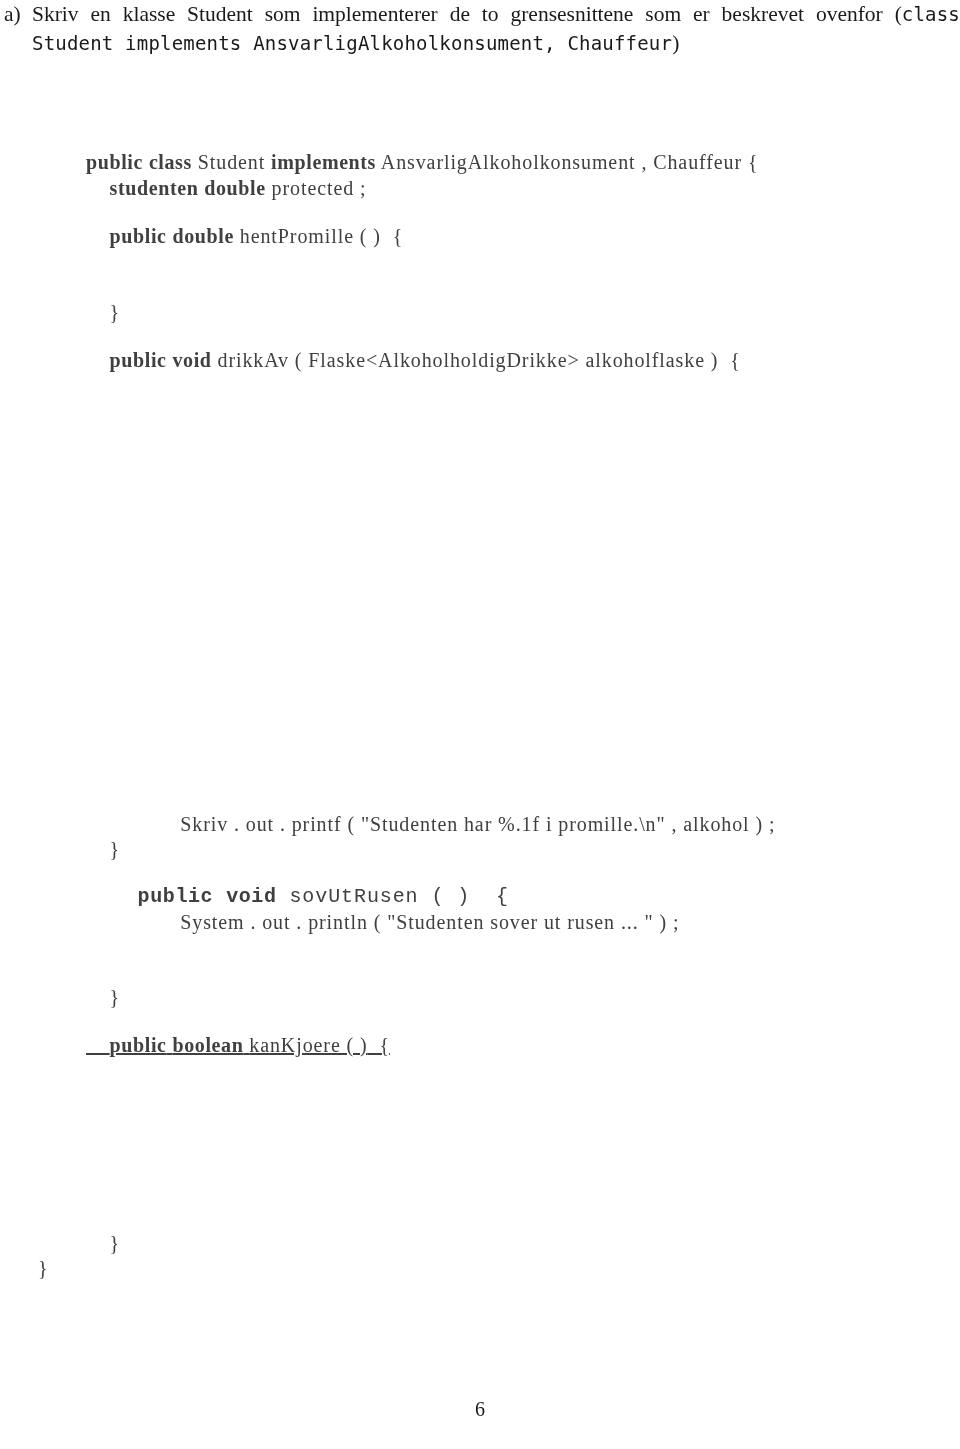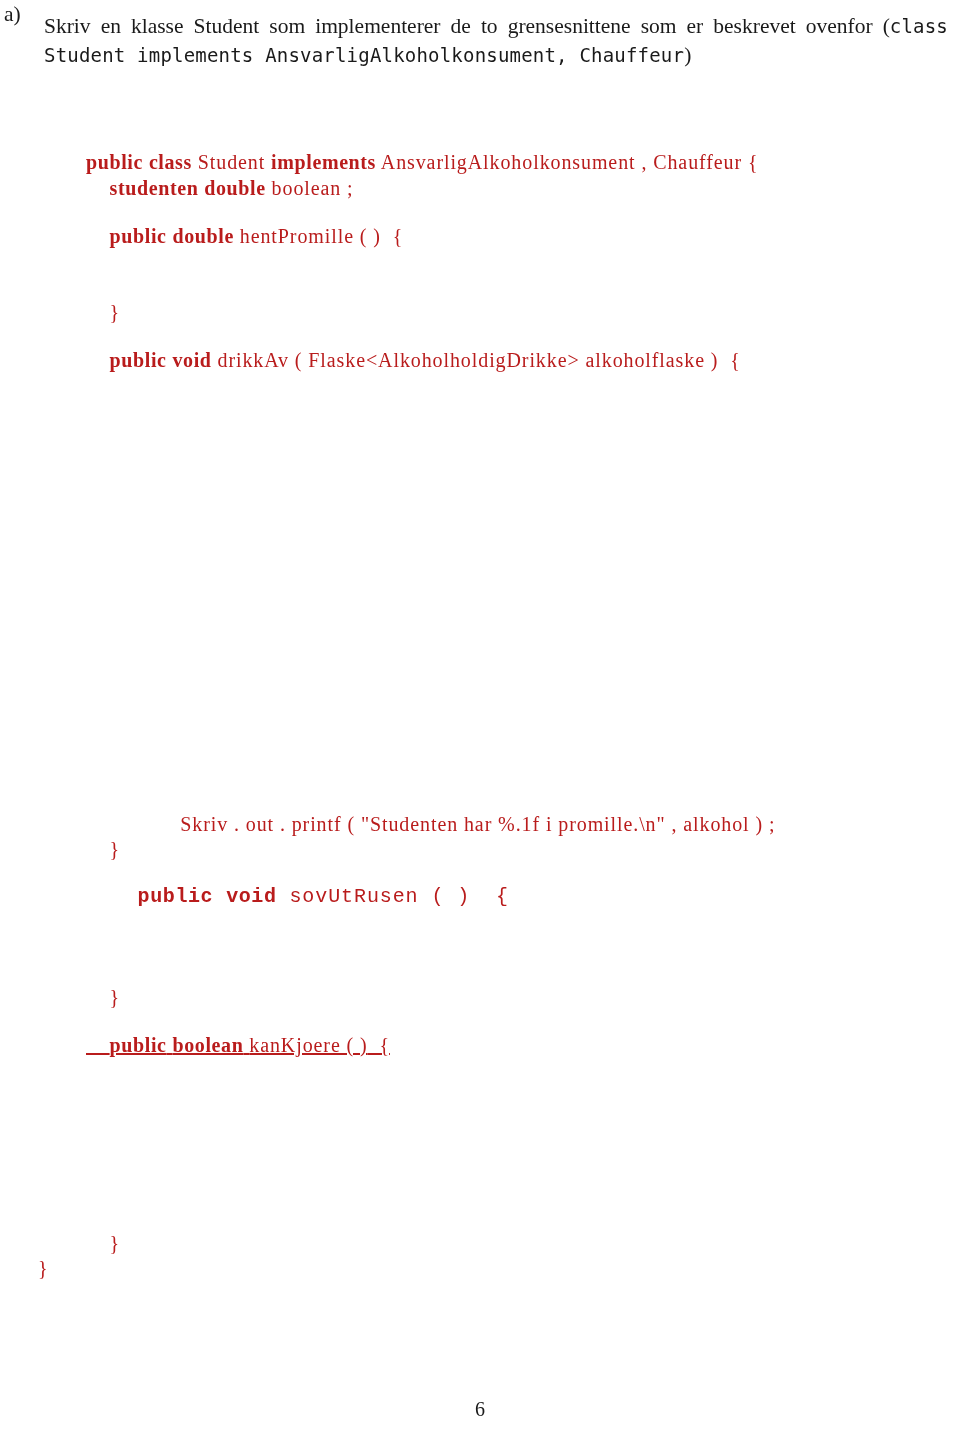"Skriv en klasse Student som" .para { margin: 12px -> 0 }
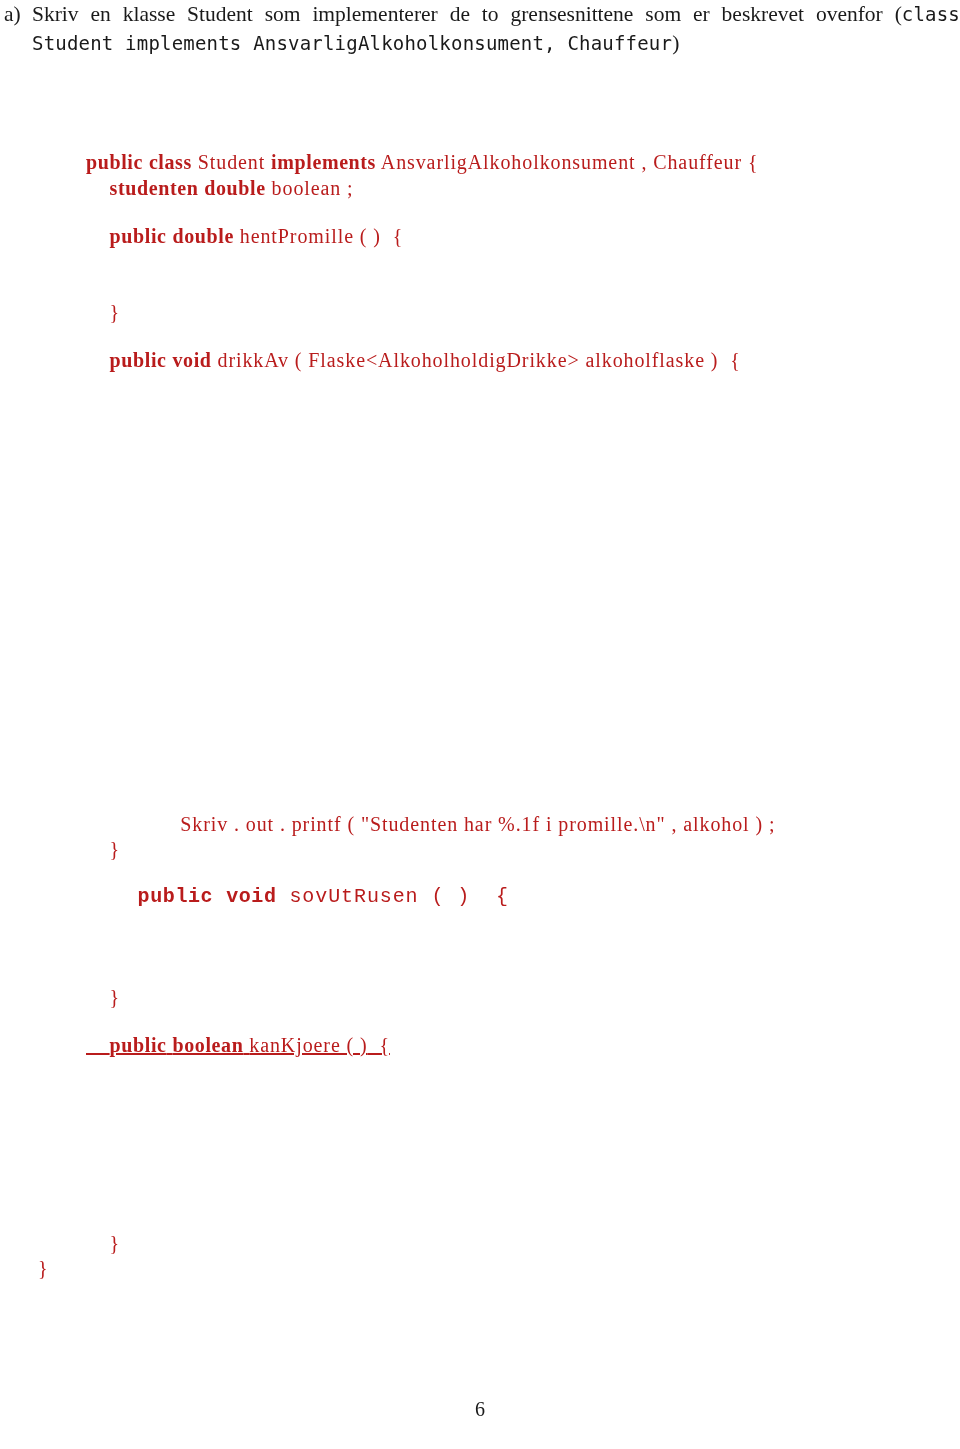"public class Student implements" .cline { color: #b91c1c -> #404040 }
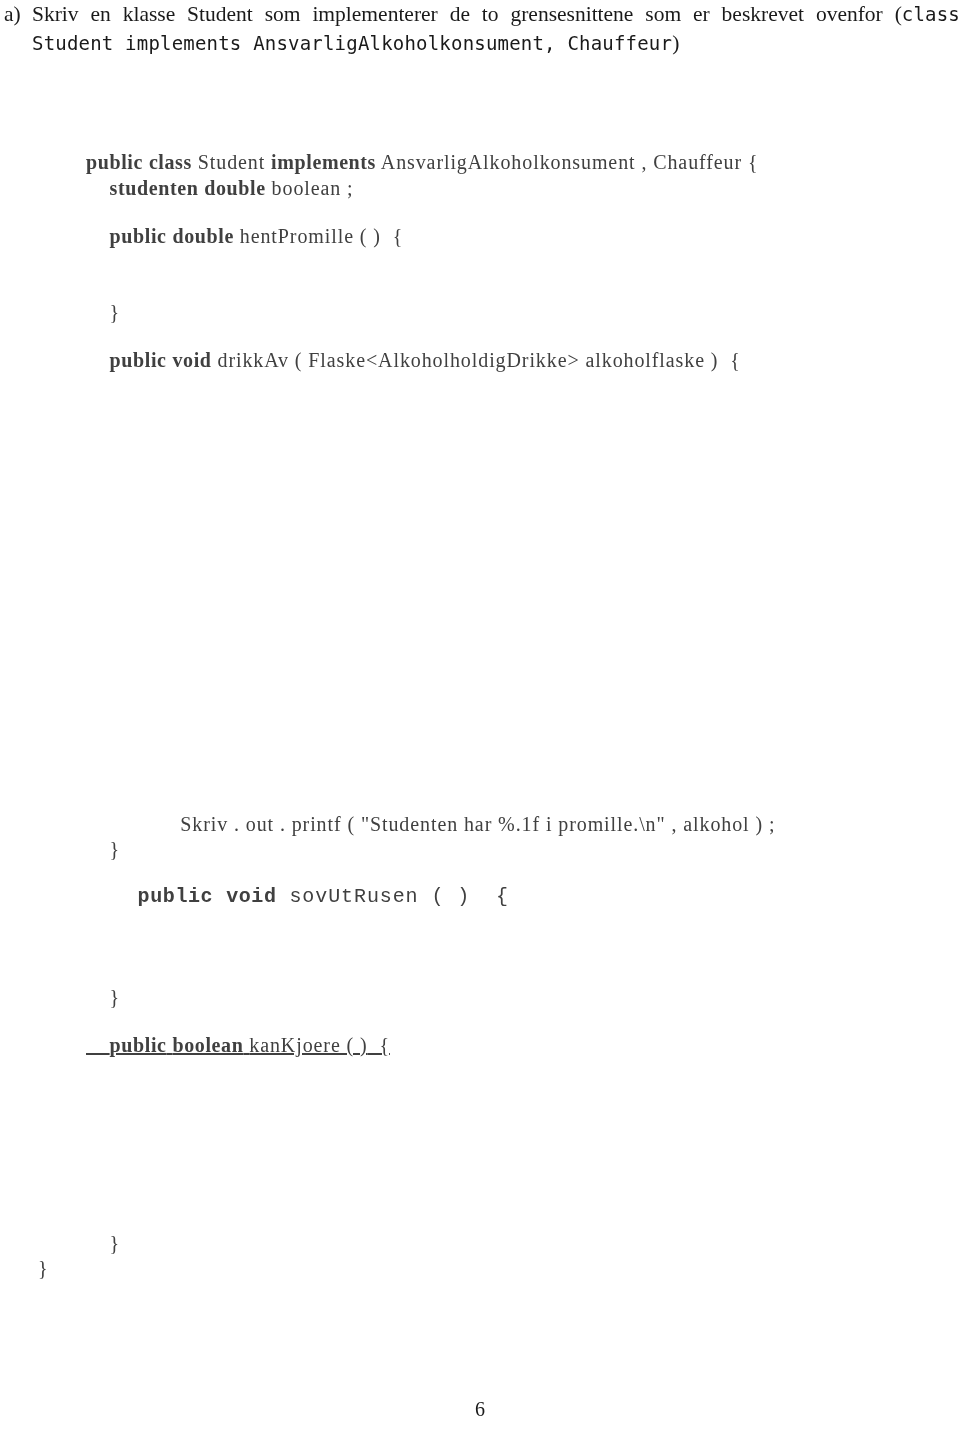"boolean ;" span.id { text: boolean -> protected }
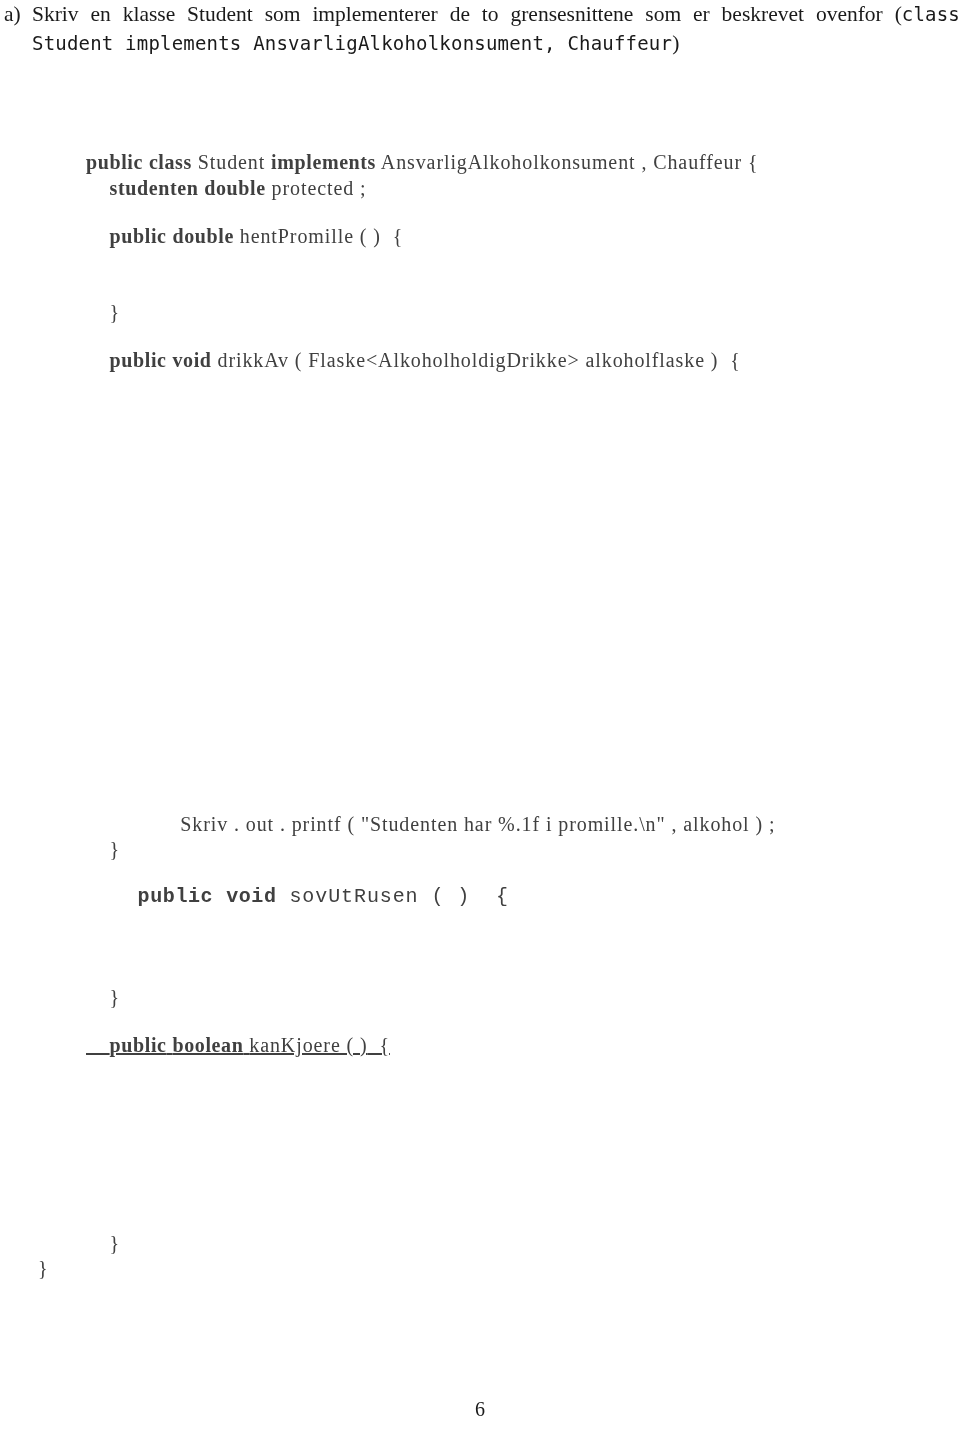"System . out . println" div.cline { html: none -> <div><span> </span><span>System . out . println ( </span><span>"Studenten sover ut rusen ... "</span><span> ) ;</span></div> }
